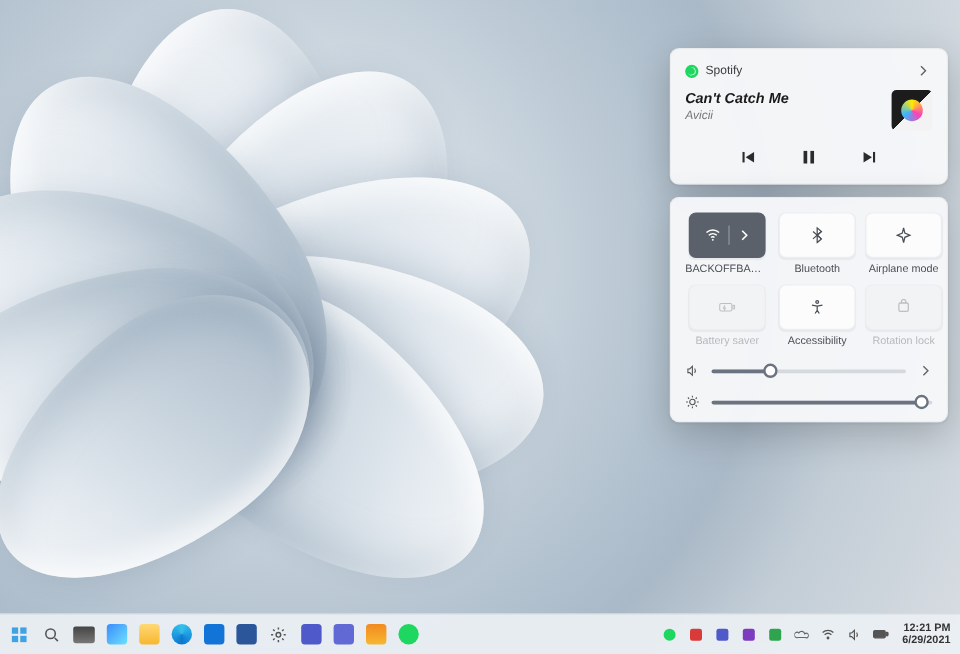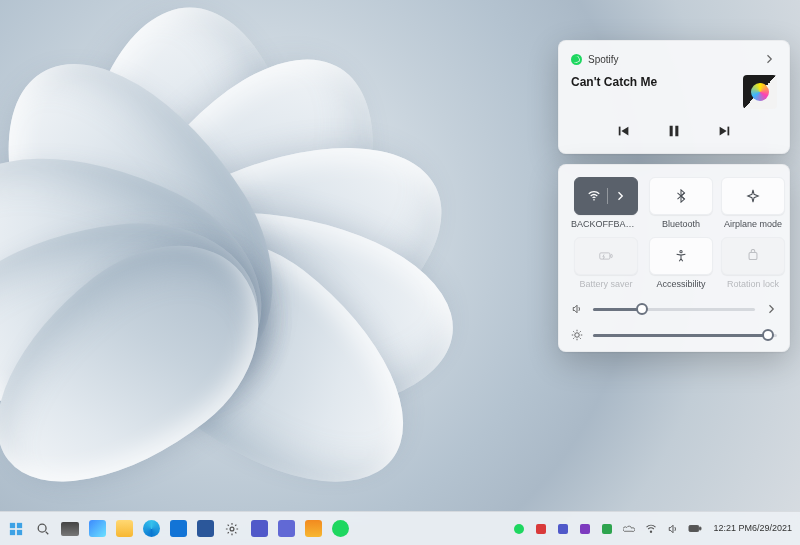"Can't Catch Me" .media-info { font-style: none -> italic }
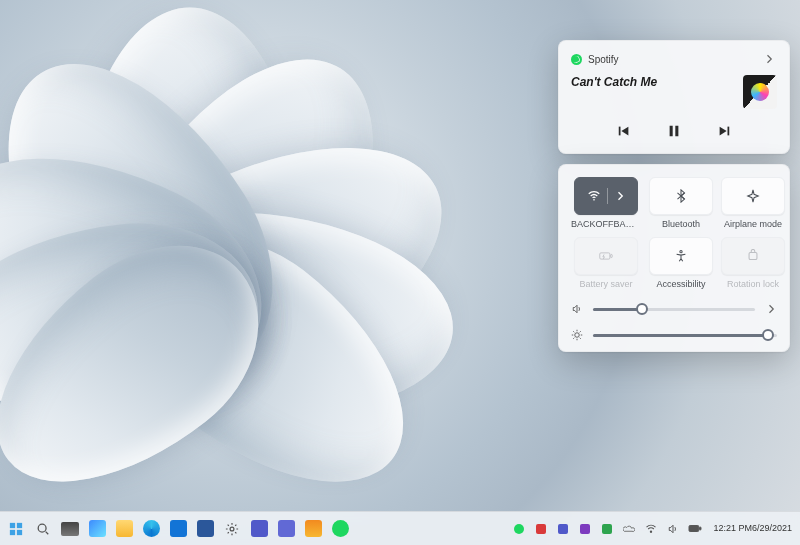"Avicii" div.artist { html: none -> <div>Avicii</div> }
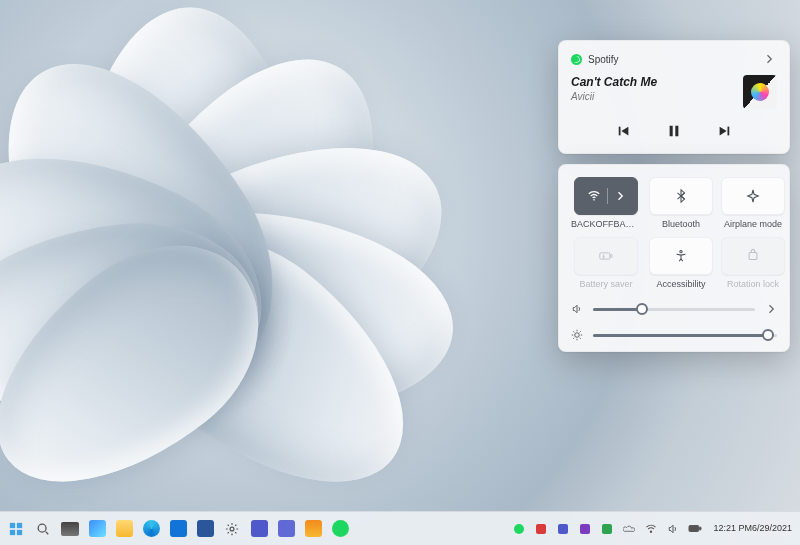"12:21 PM" .datetime { flex-direction: row -> column; font-weight: none -> bold }
